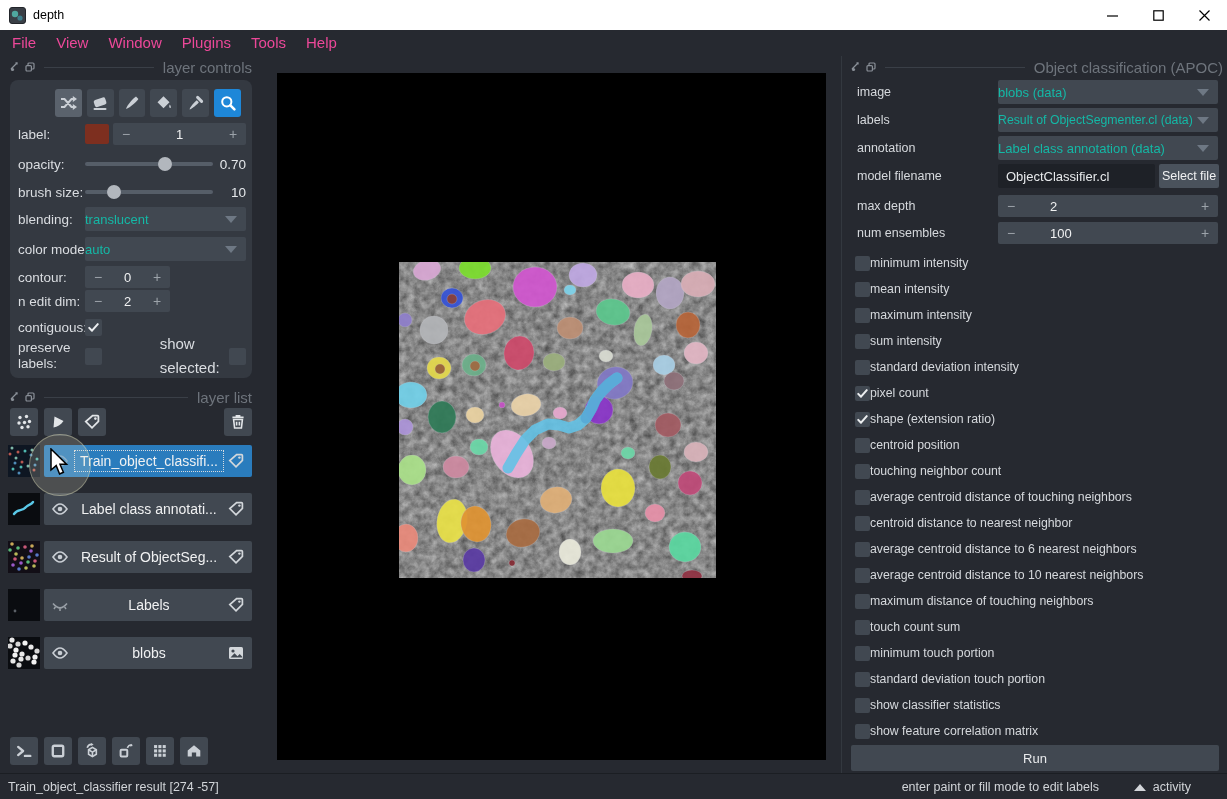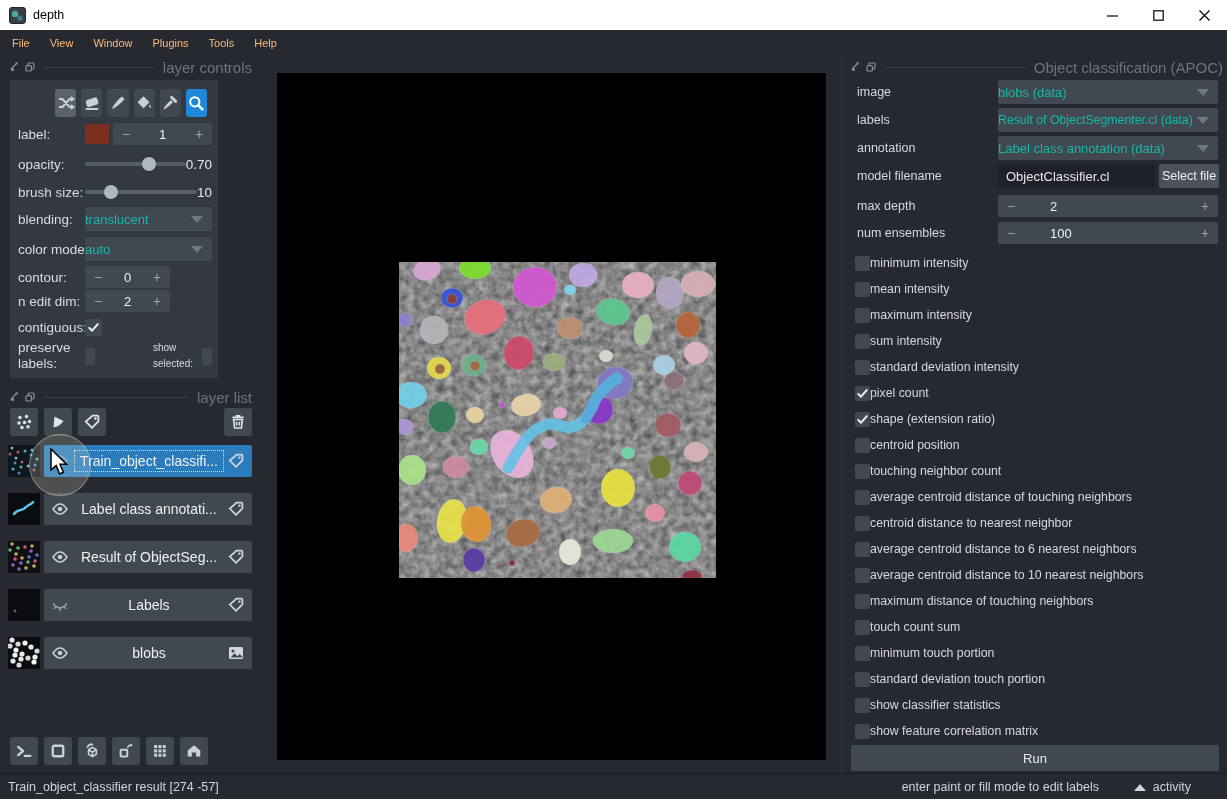"File" .menu-item { color: #fdba74 -> #ec4899; font-size: 11px -> 15px }
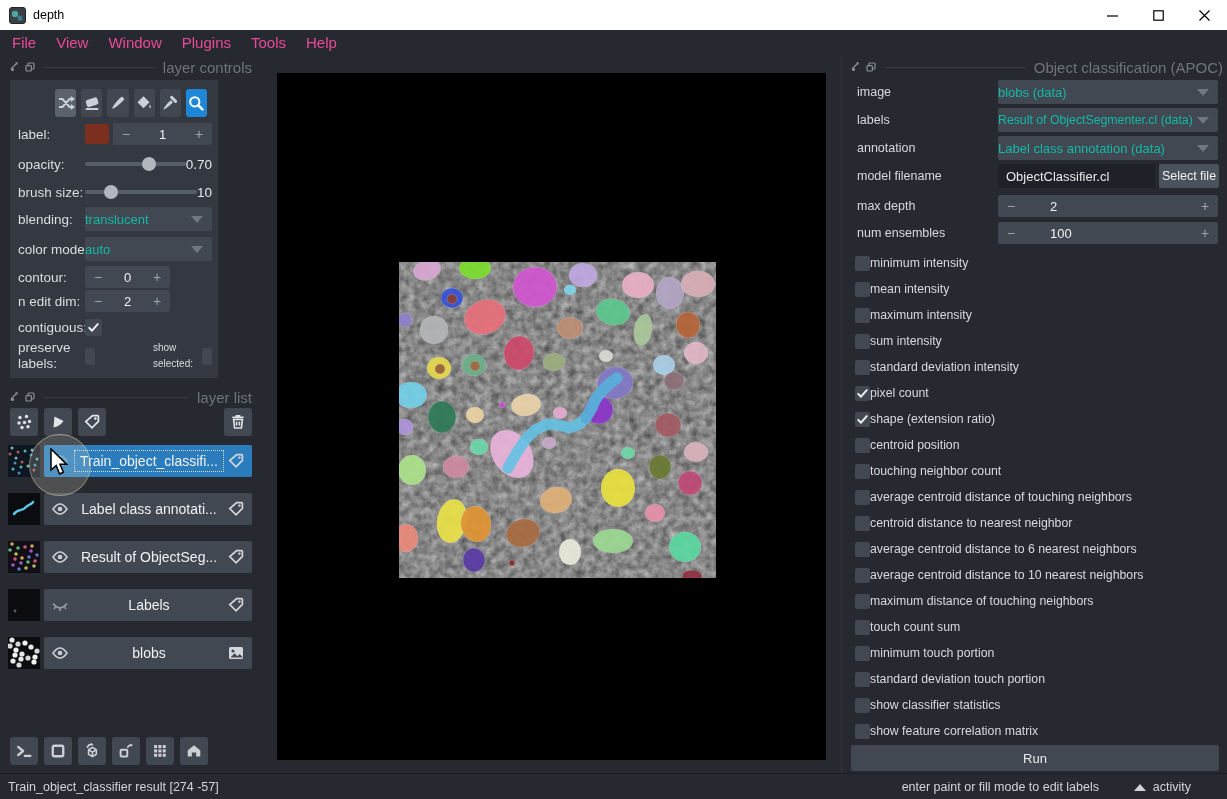"label:" .ctlbox { border-radius: 0 -> 8px; width: 208px -> 242px }
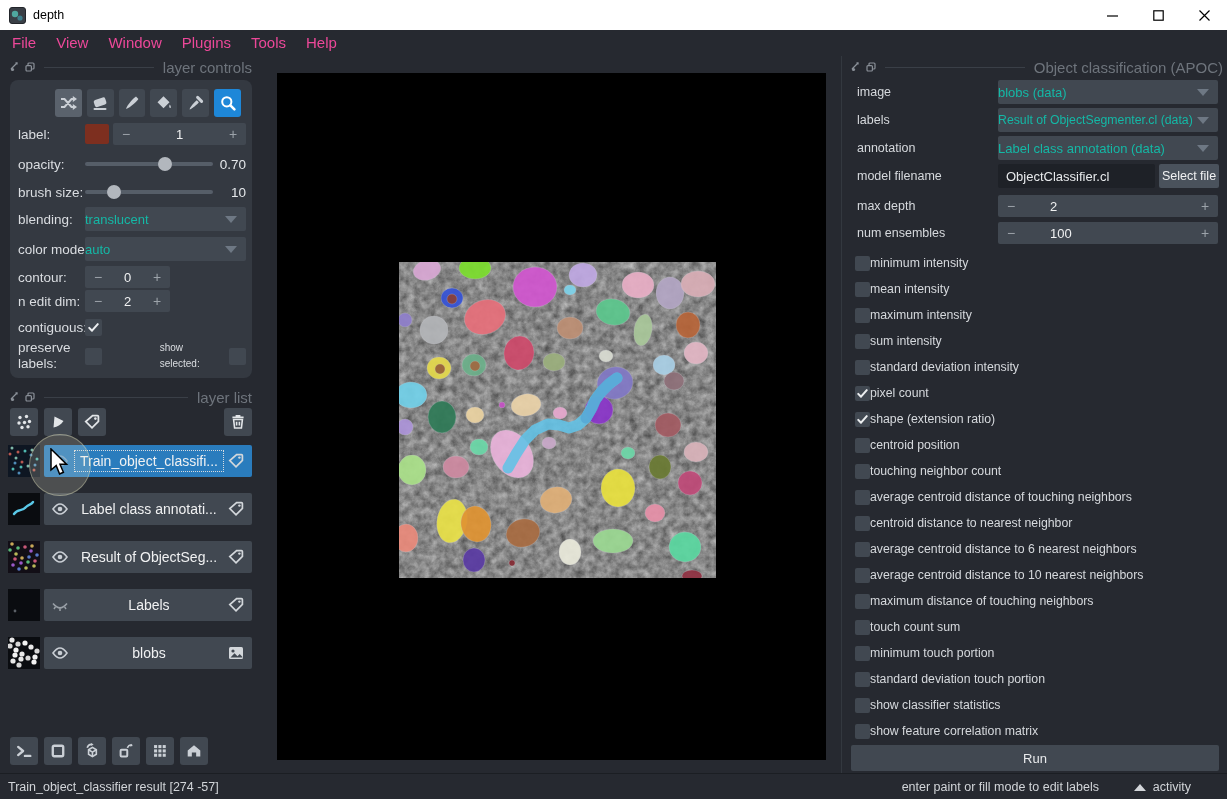"show selected:" span { font-size: 10px -> 15px; line-height: 16px -> 24px }
